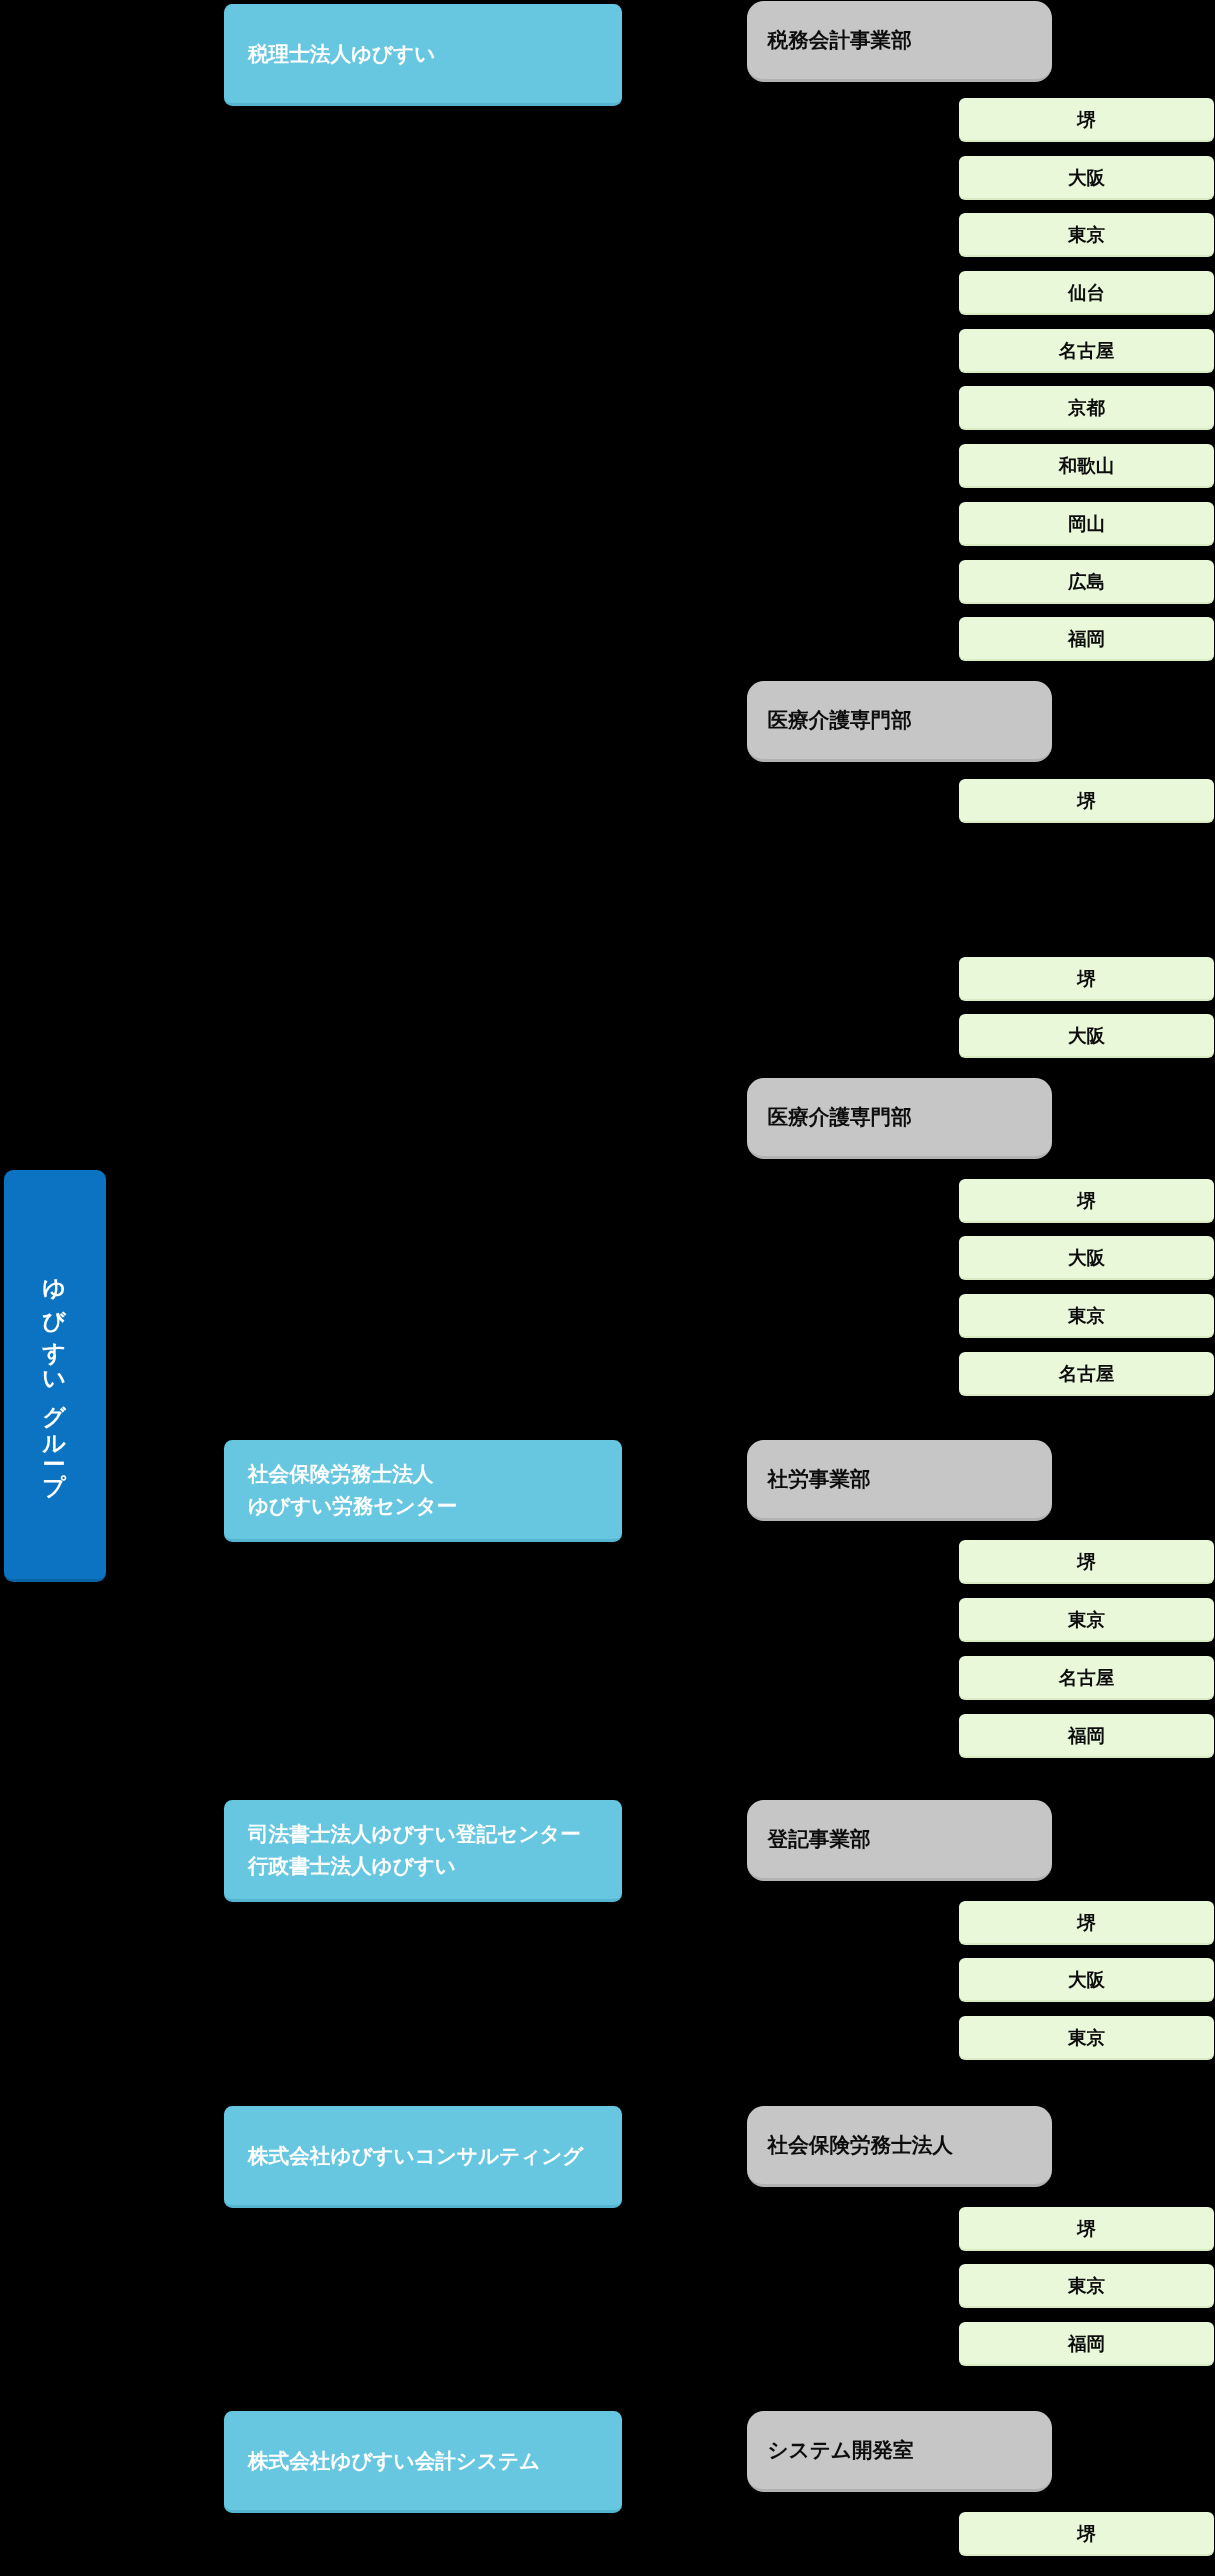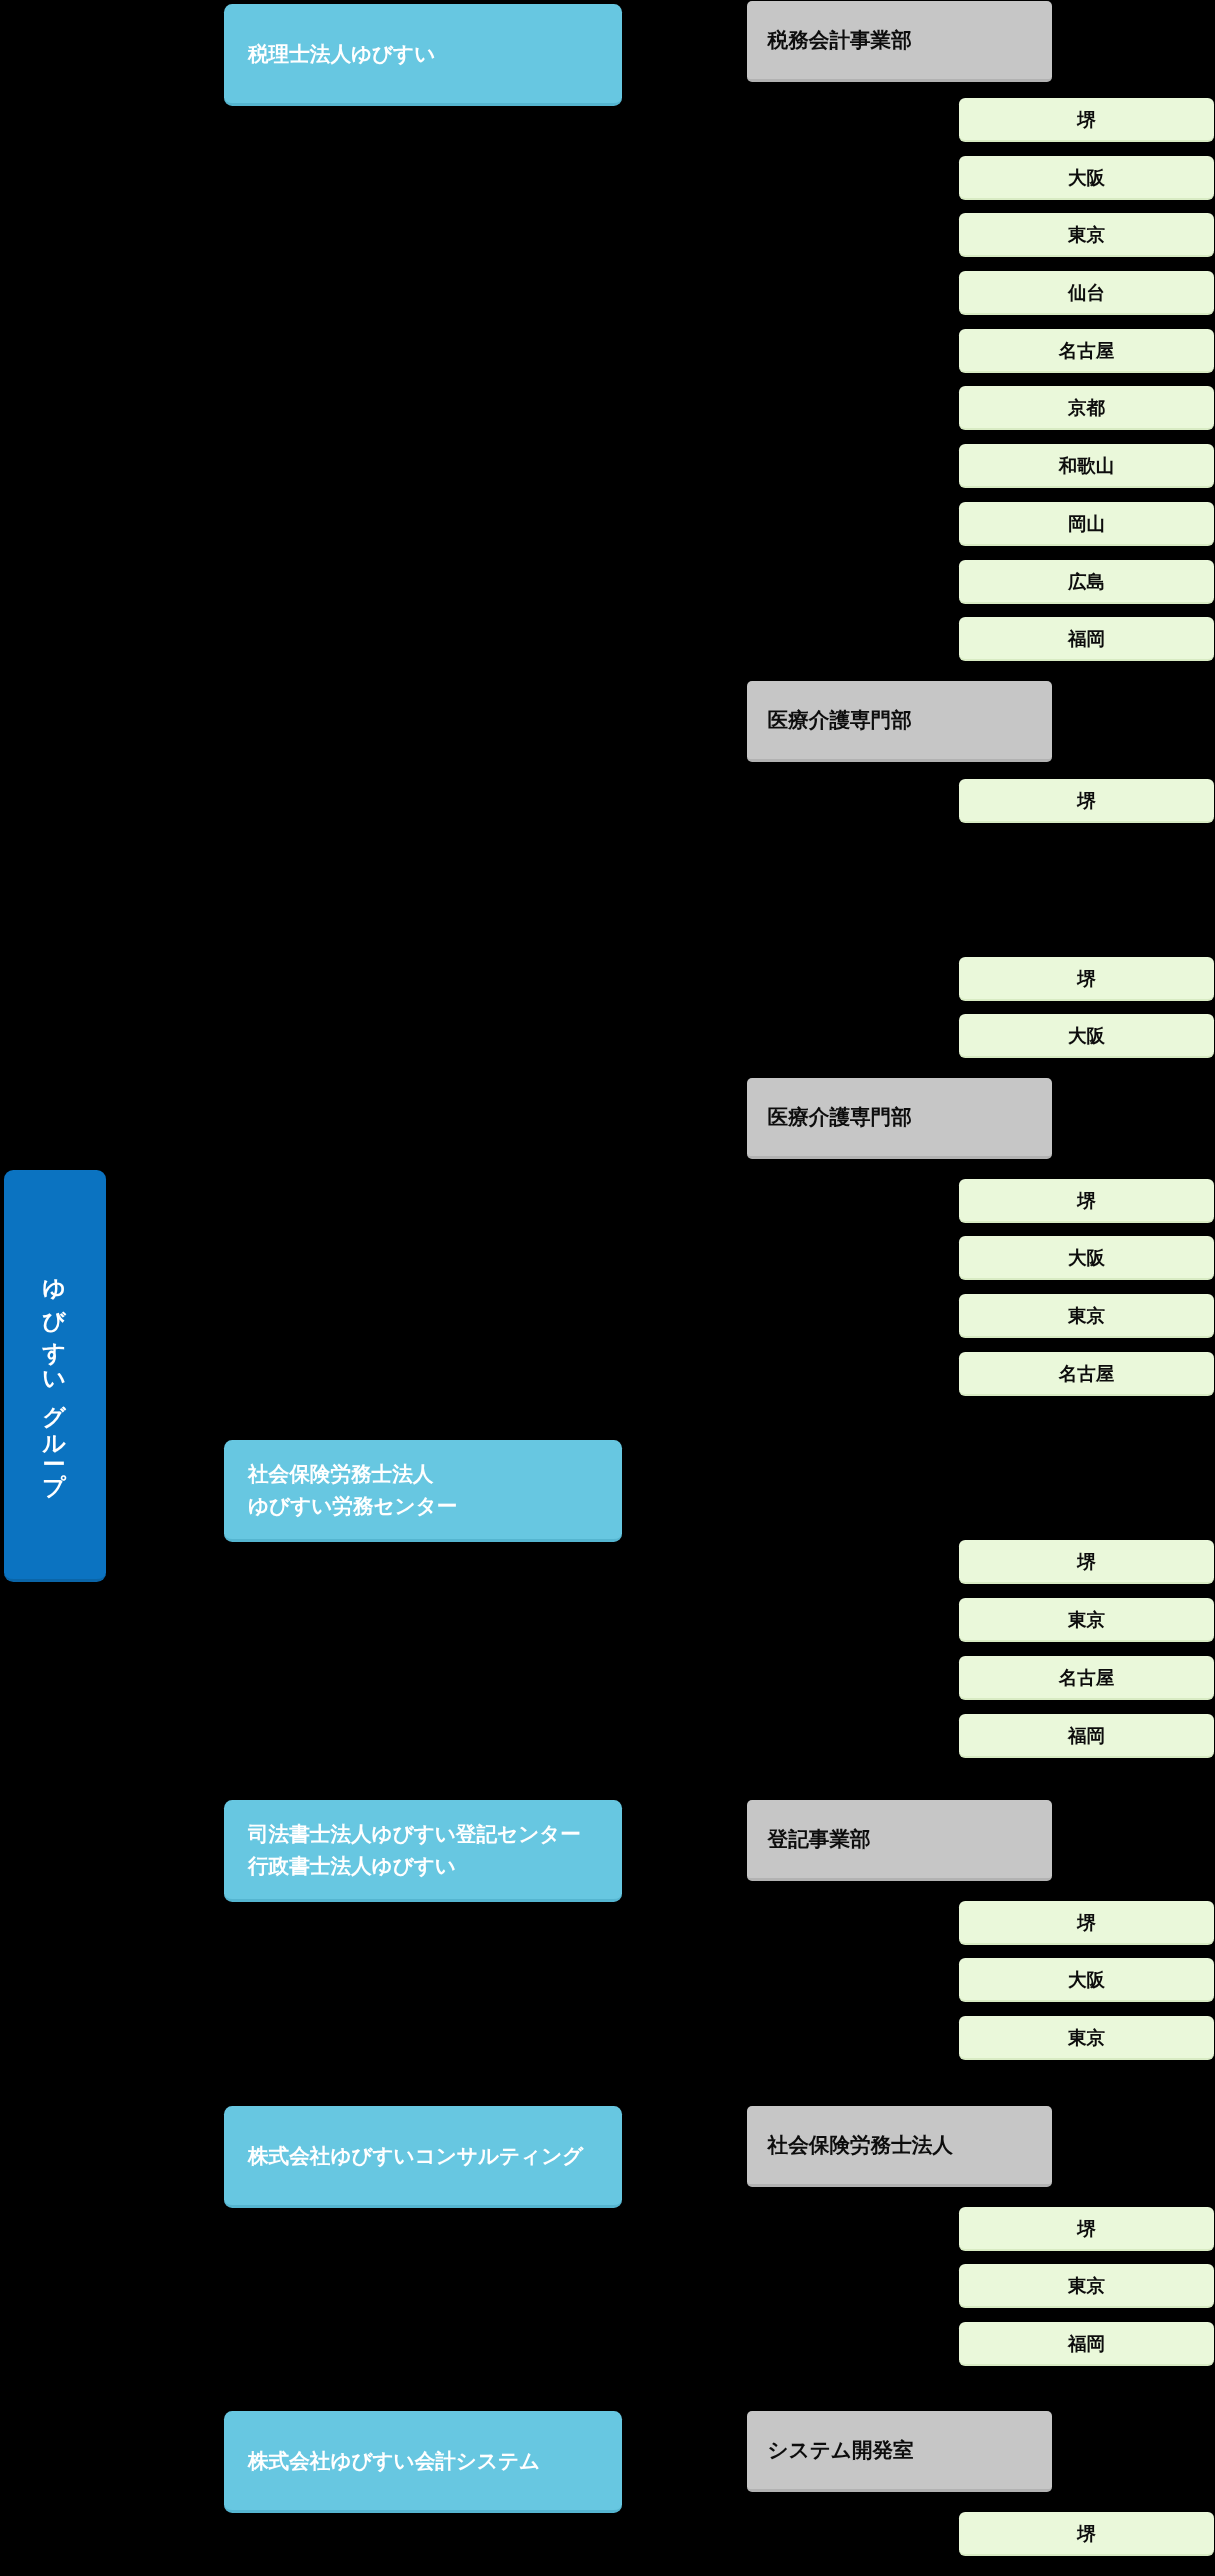"税務会計事業部" .dept { border-radius: 5px -> 17px }
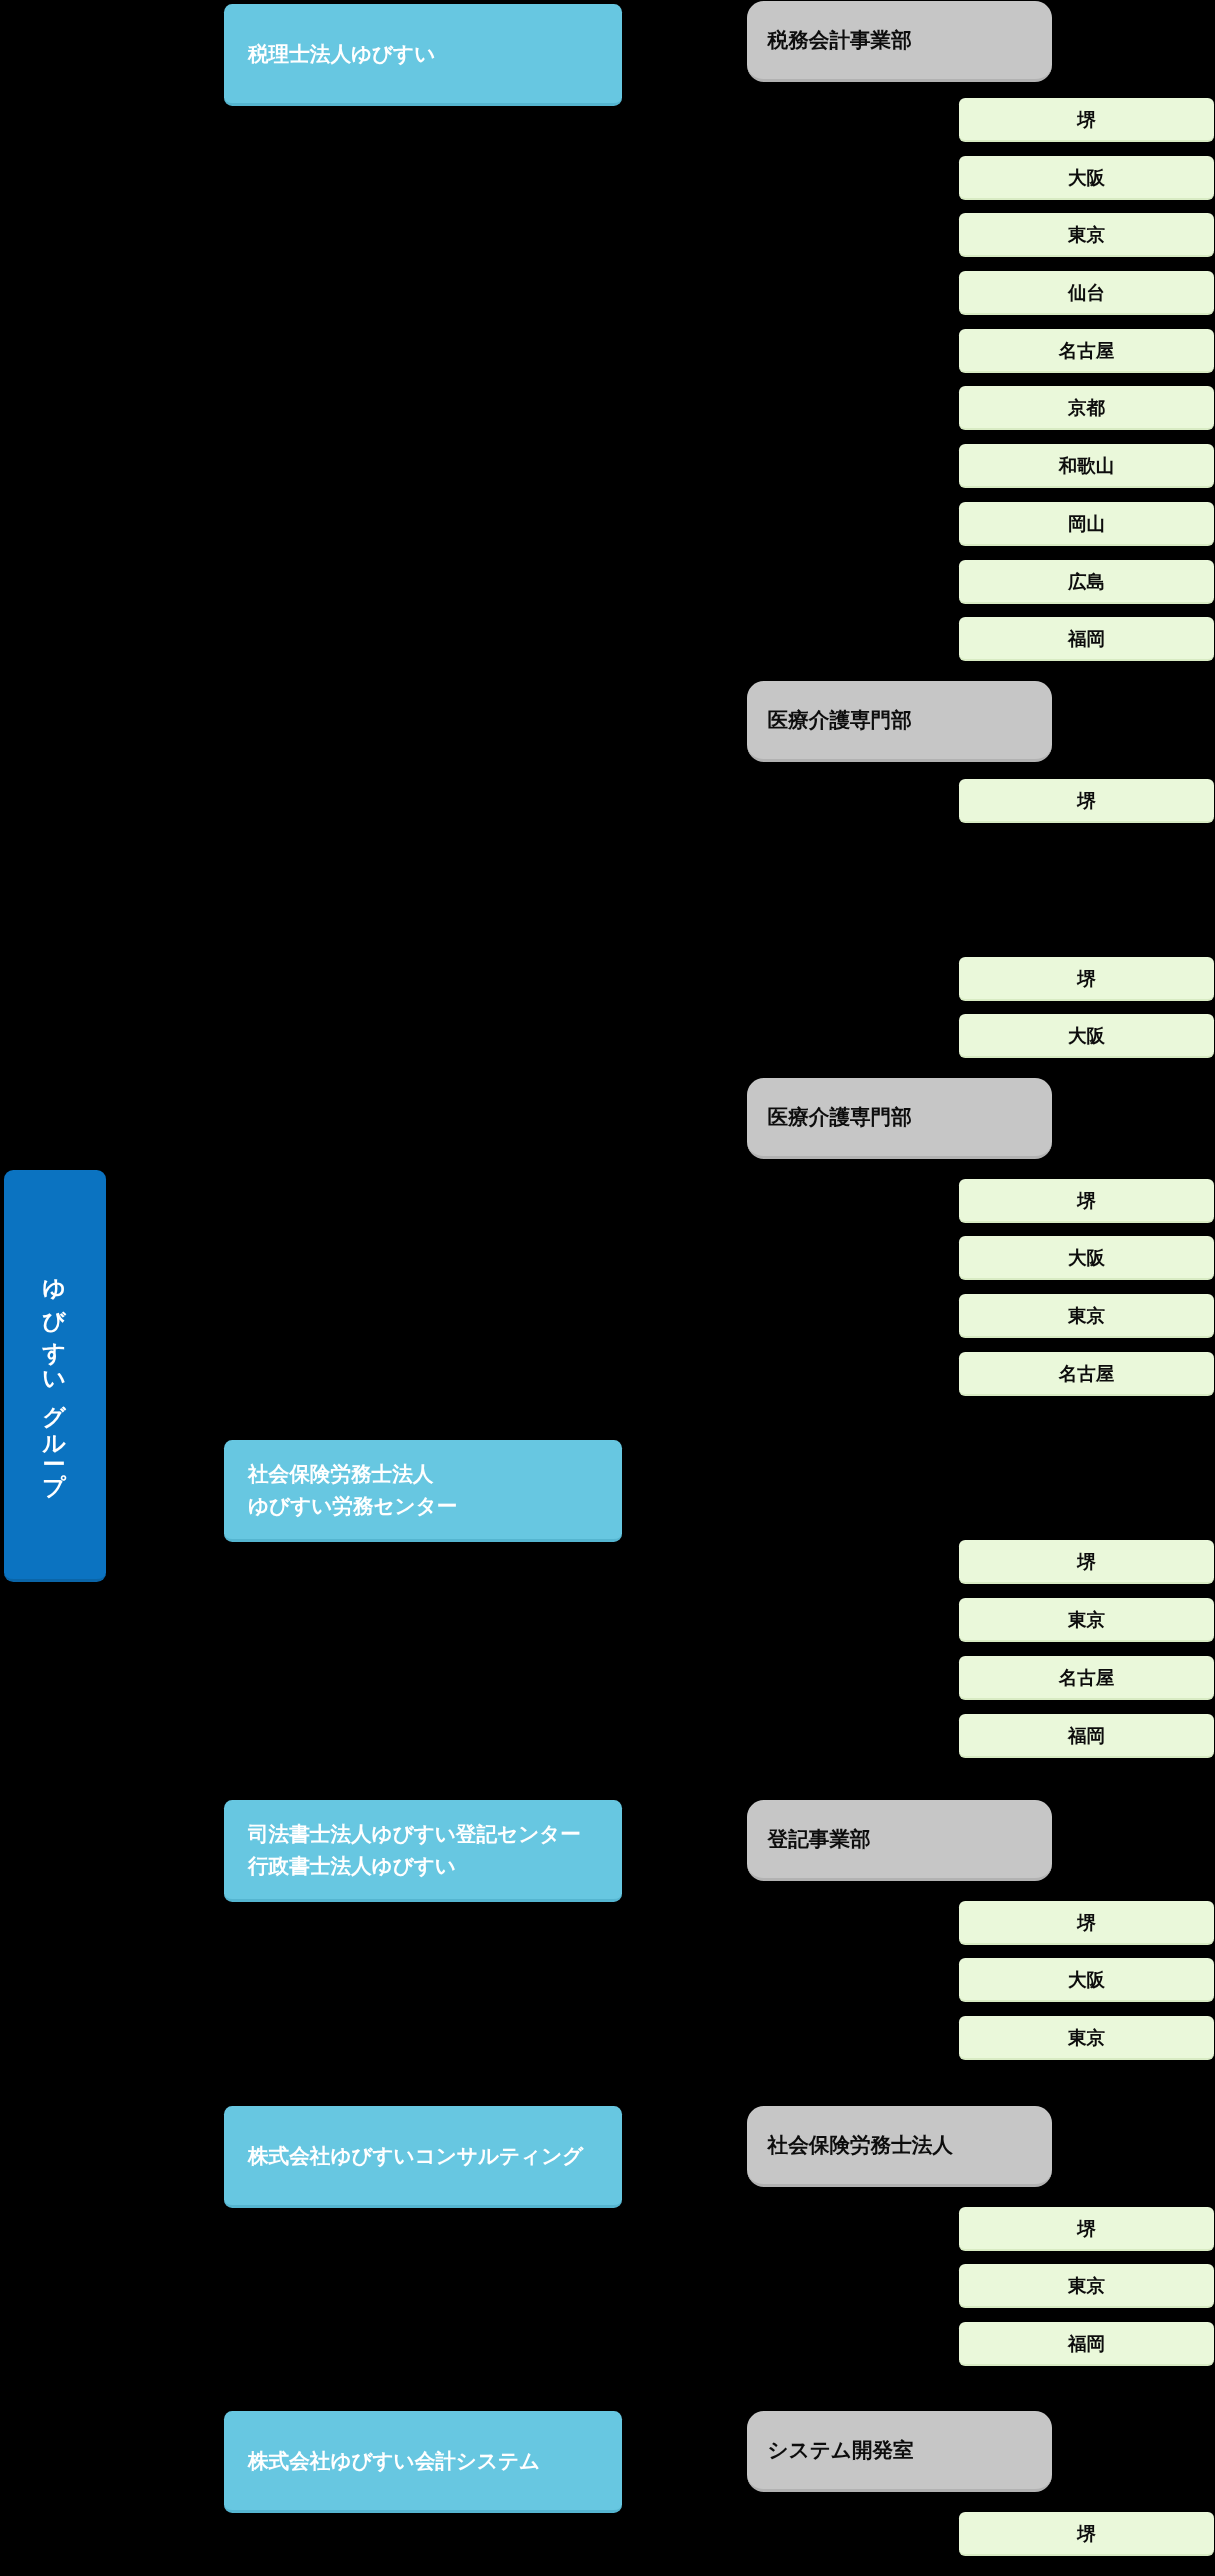"社労事業部" div.box { html: none -> <div>社労事業部</div> }
